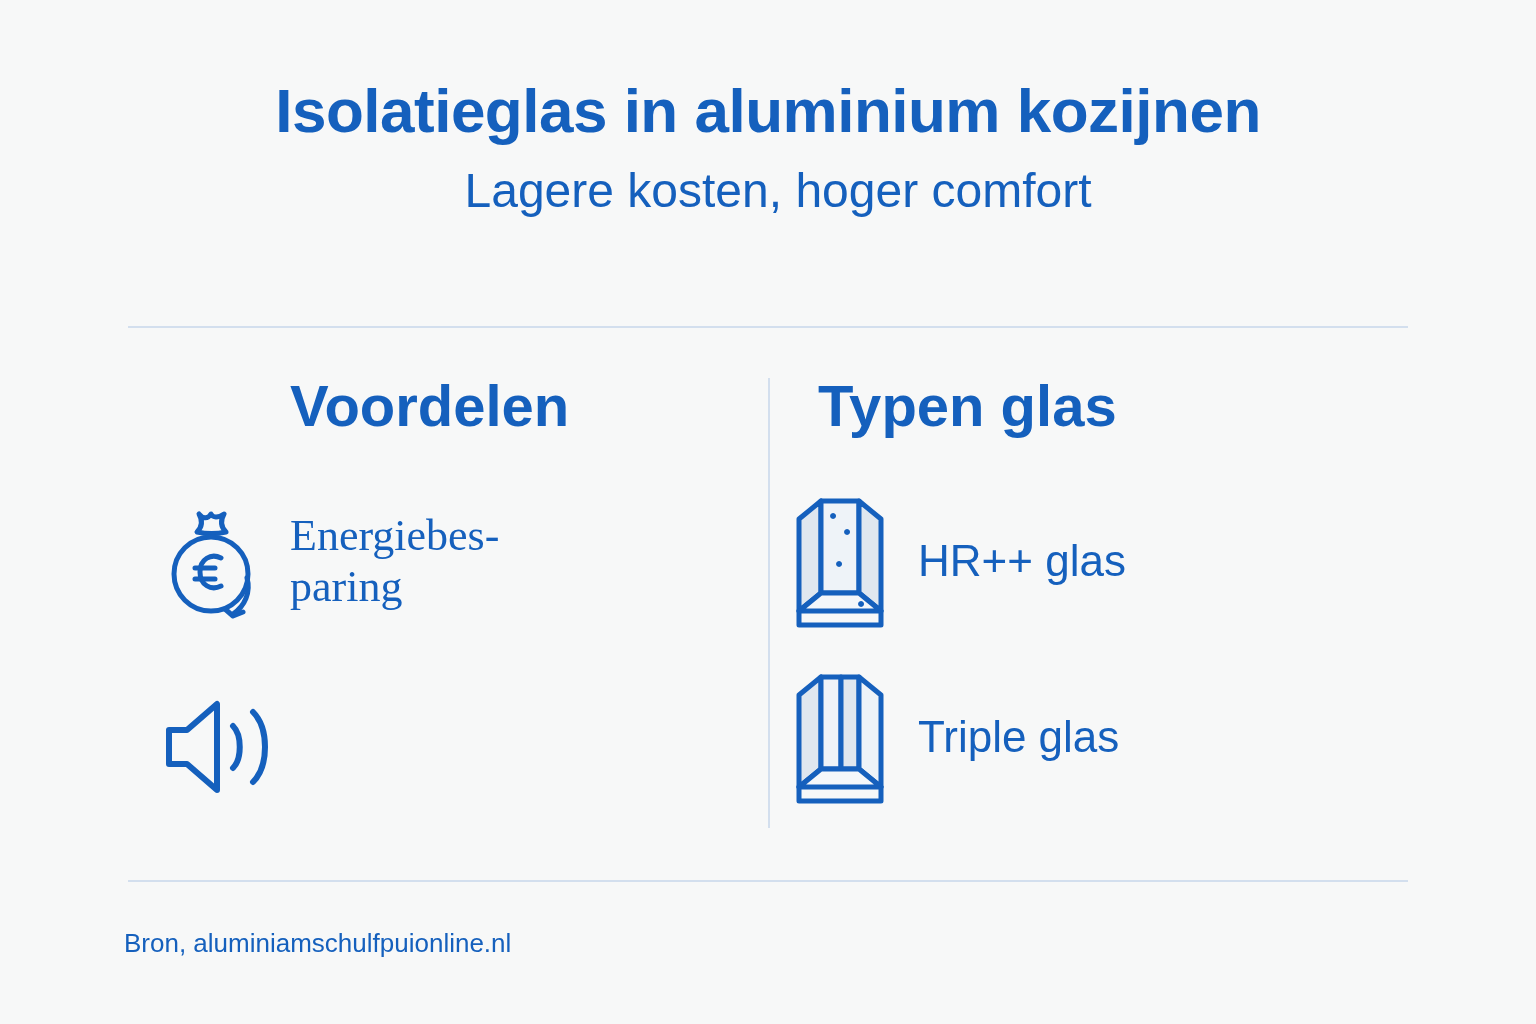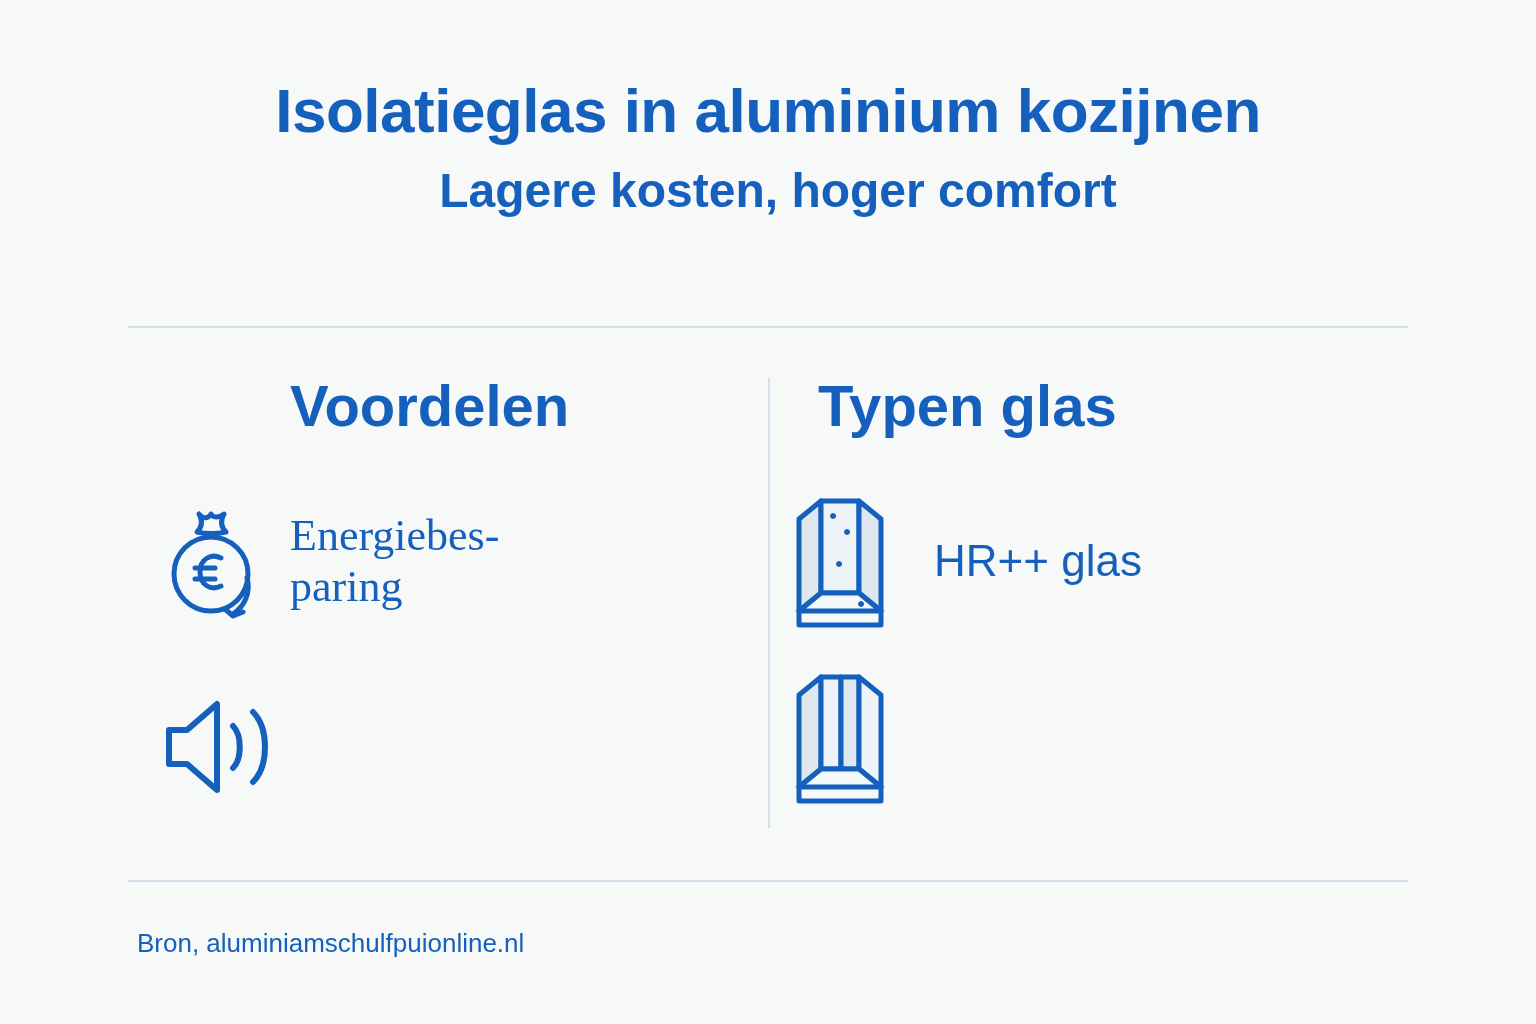"Lagere kosten, hoger comfort" .subtitle { font-weight: bold -> normal }
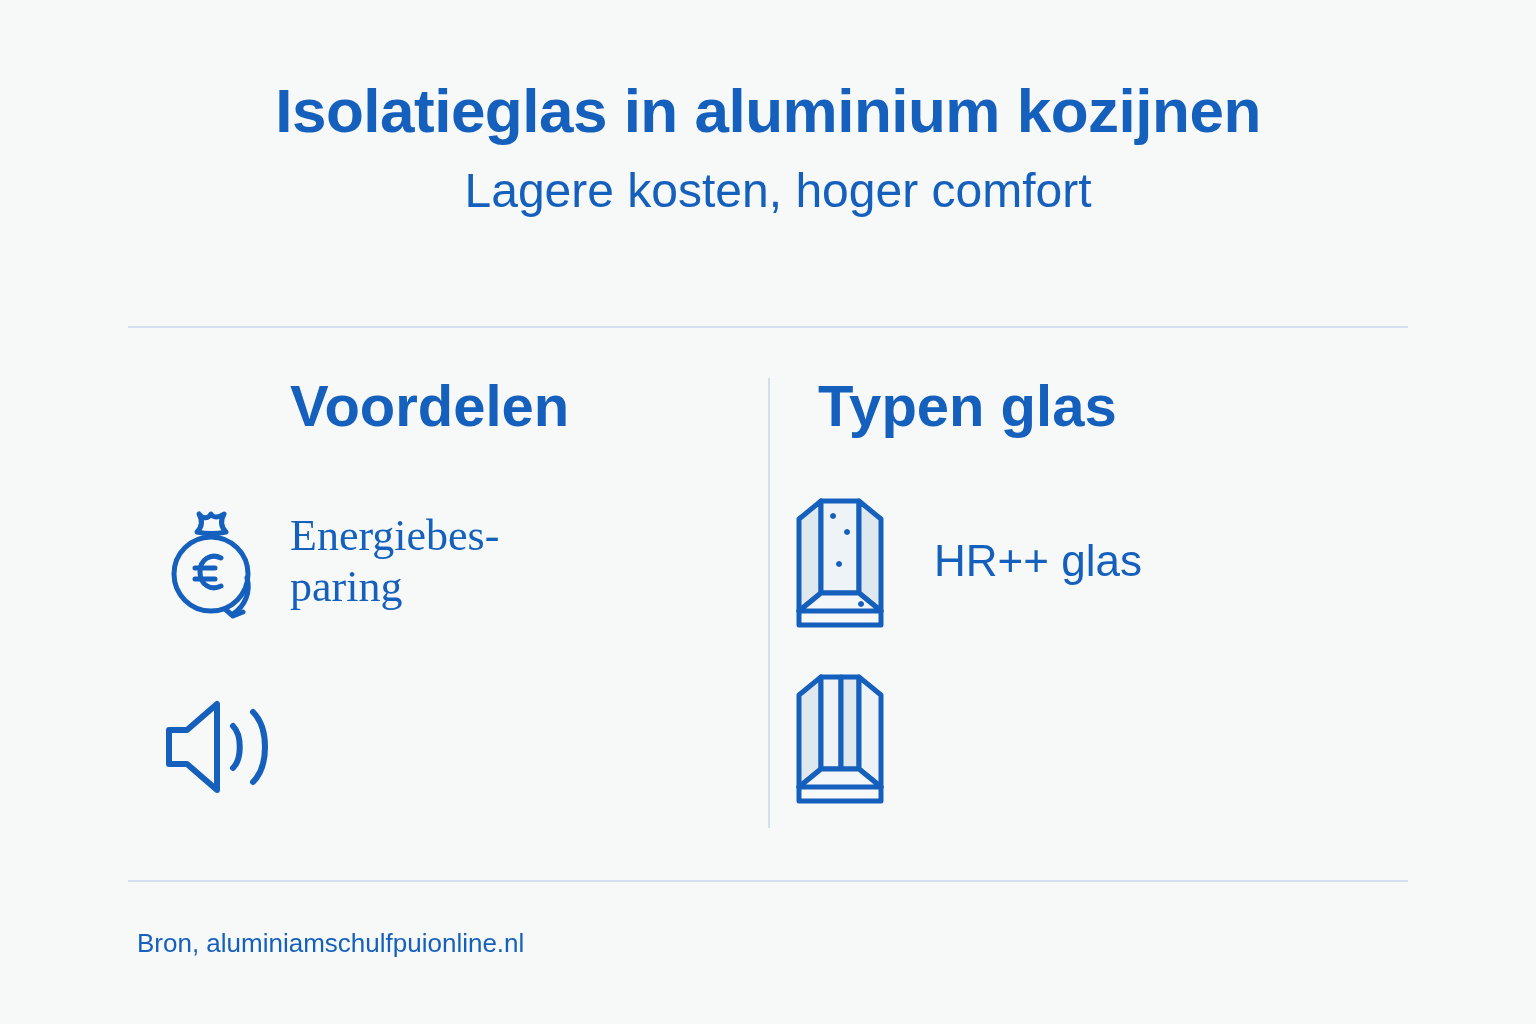"HR++ glas" .col-right .item { gap: 16px -> none }
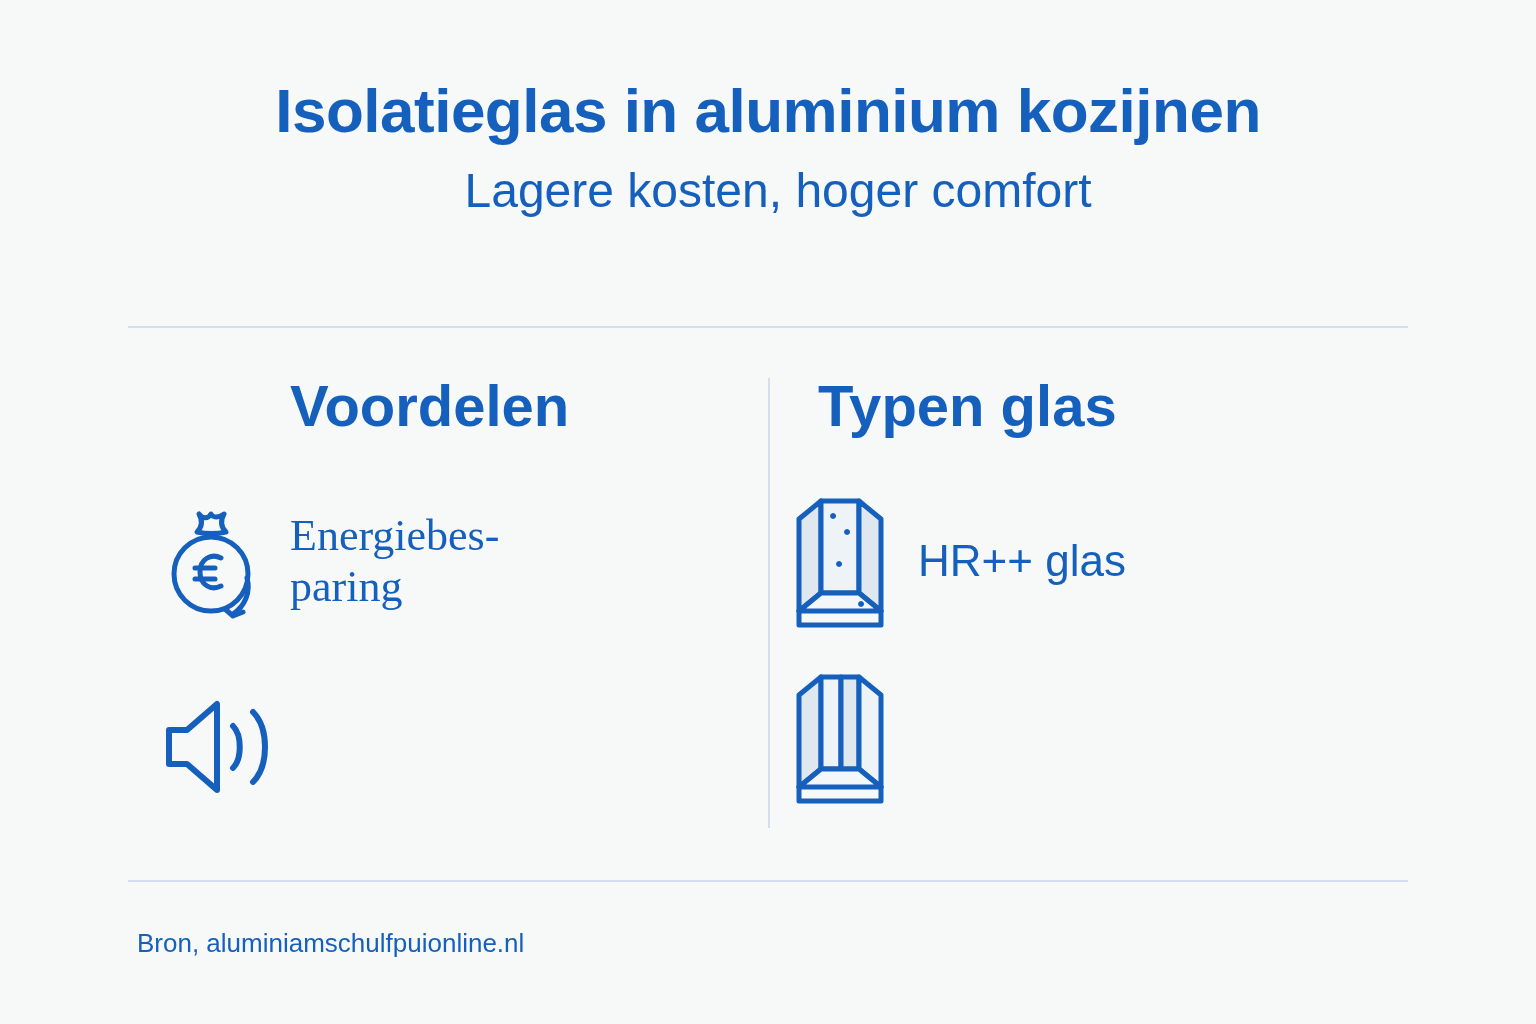"Triple glas" span.item-label { html: none -> <span>Triple glas</span> }
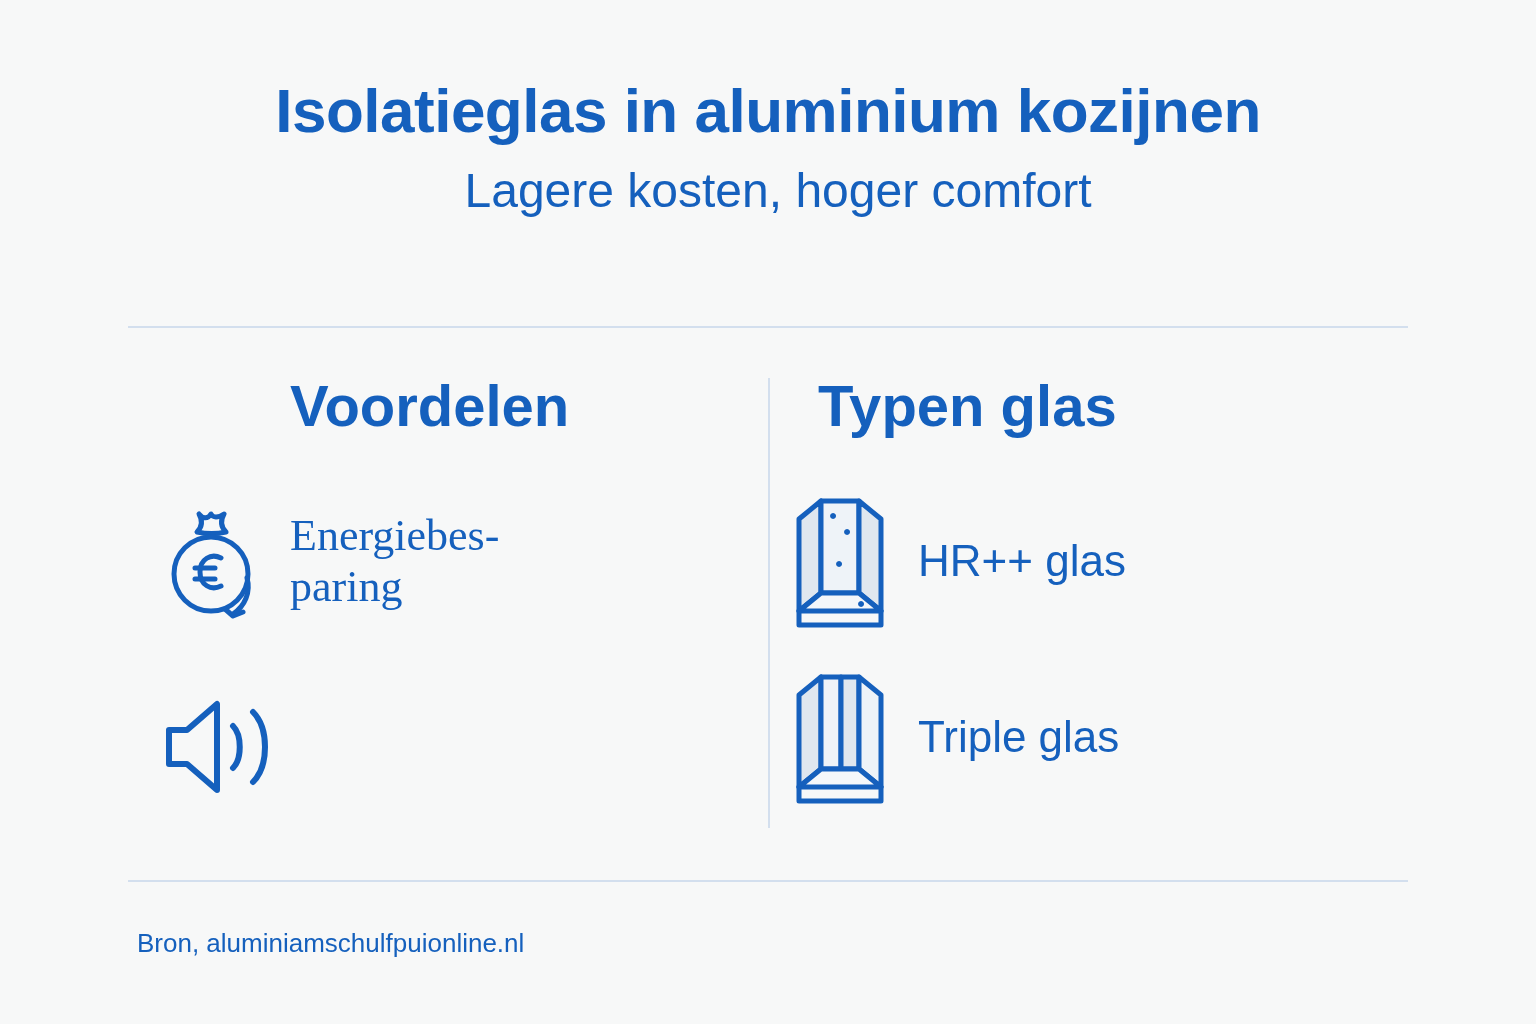"Bron, aluminiamschulfpuionline.nl" .source { left: 137px -> 124px }
